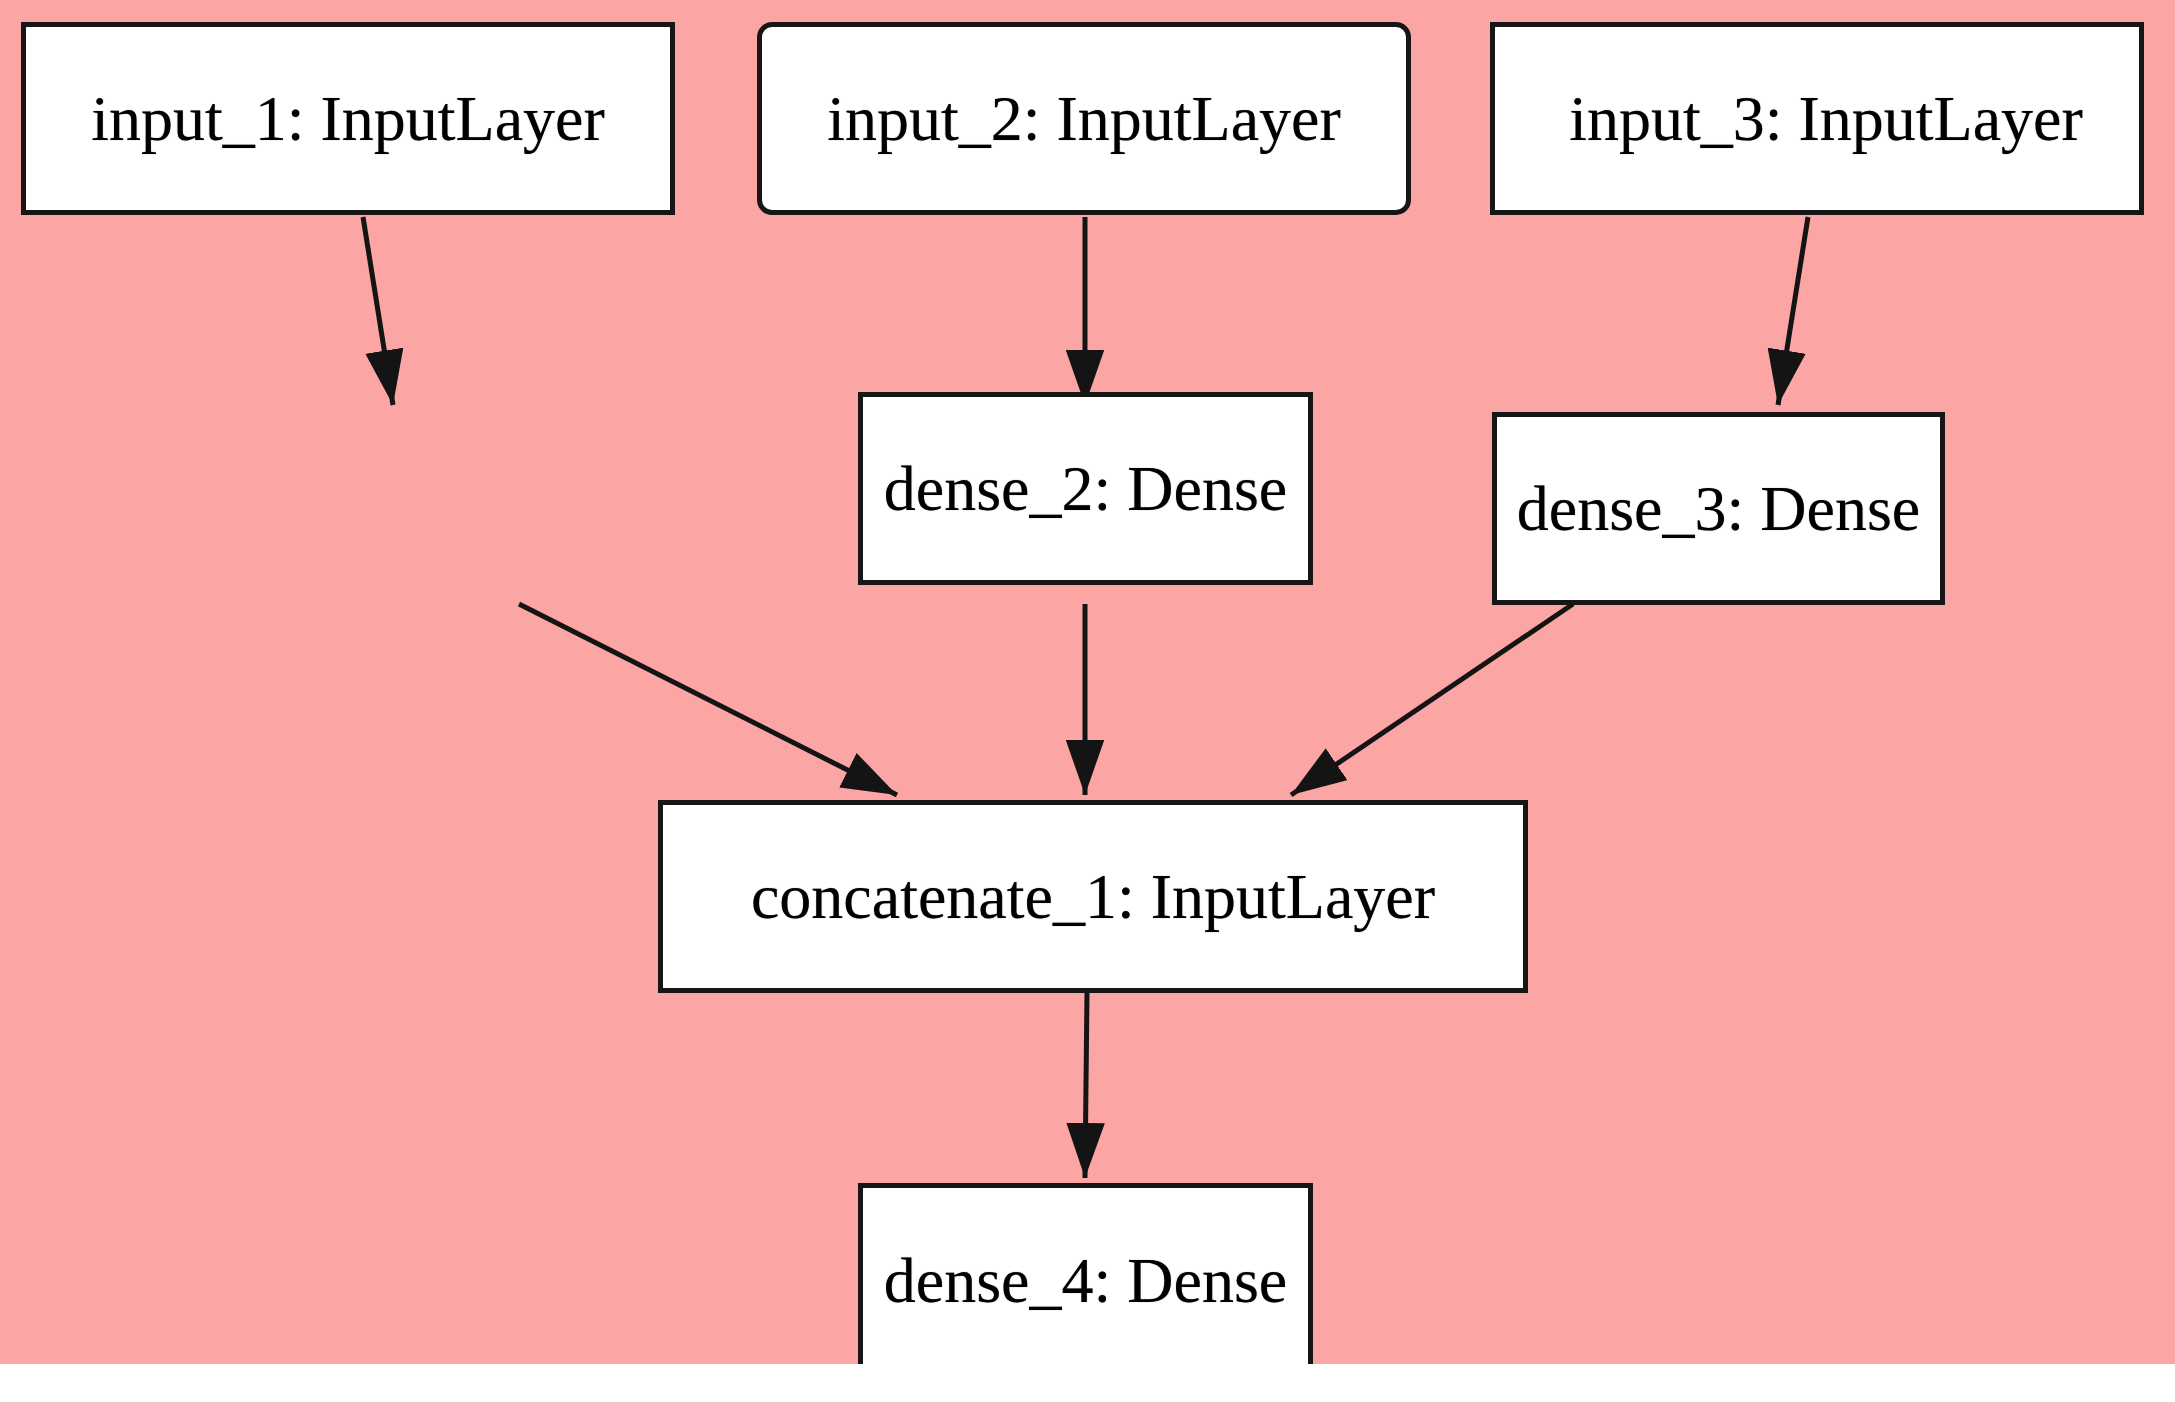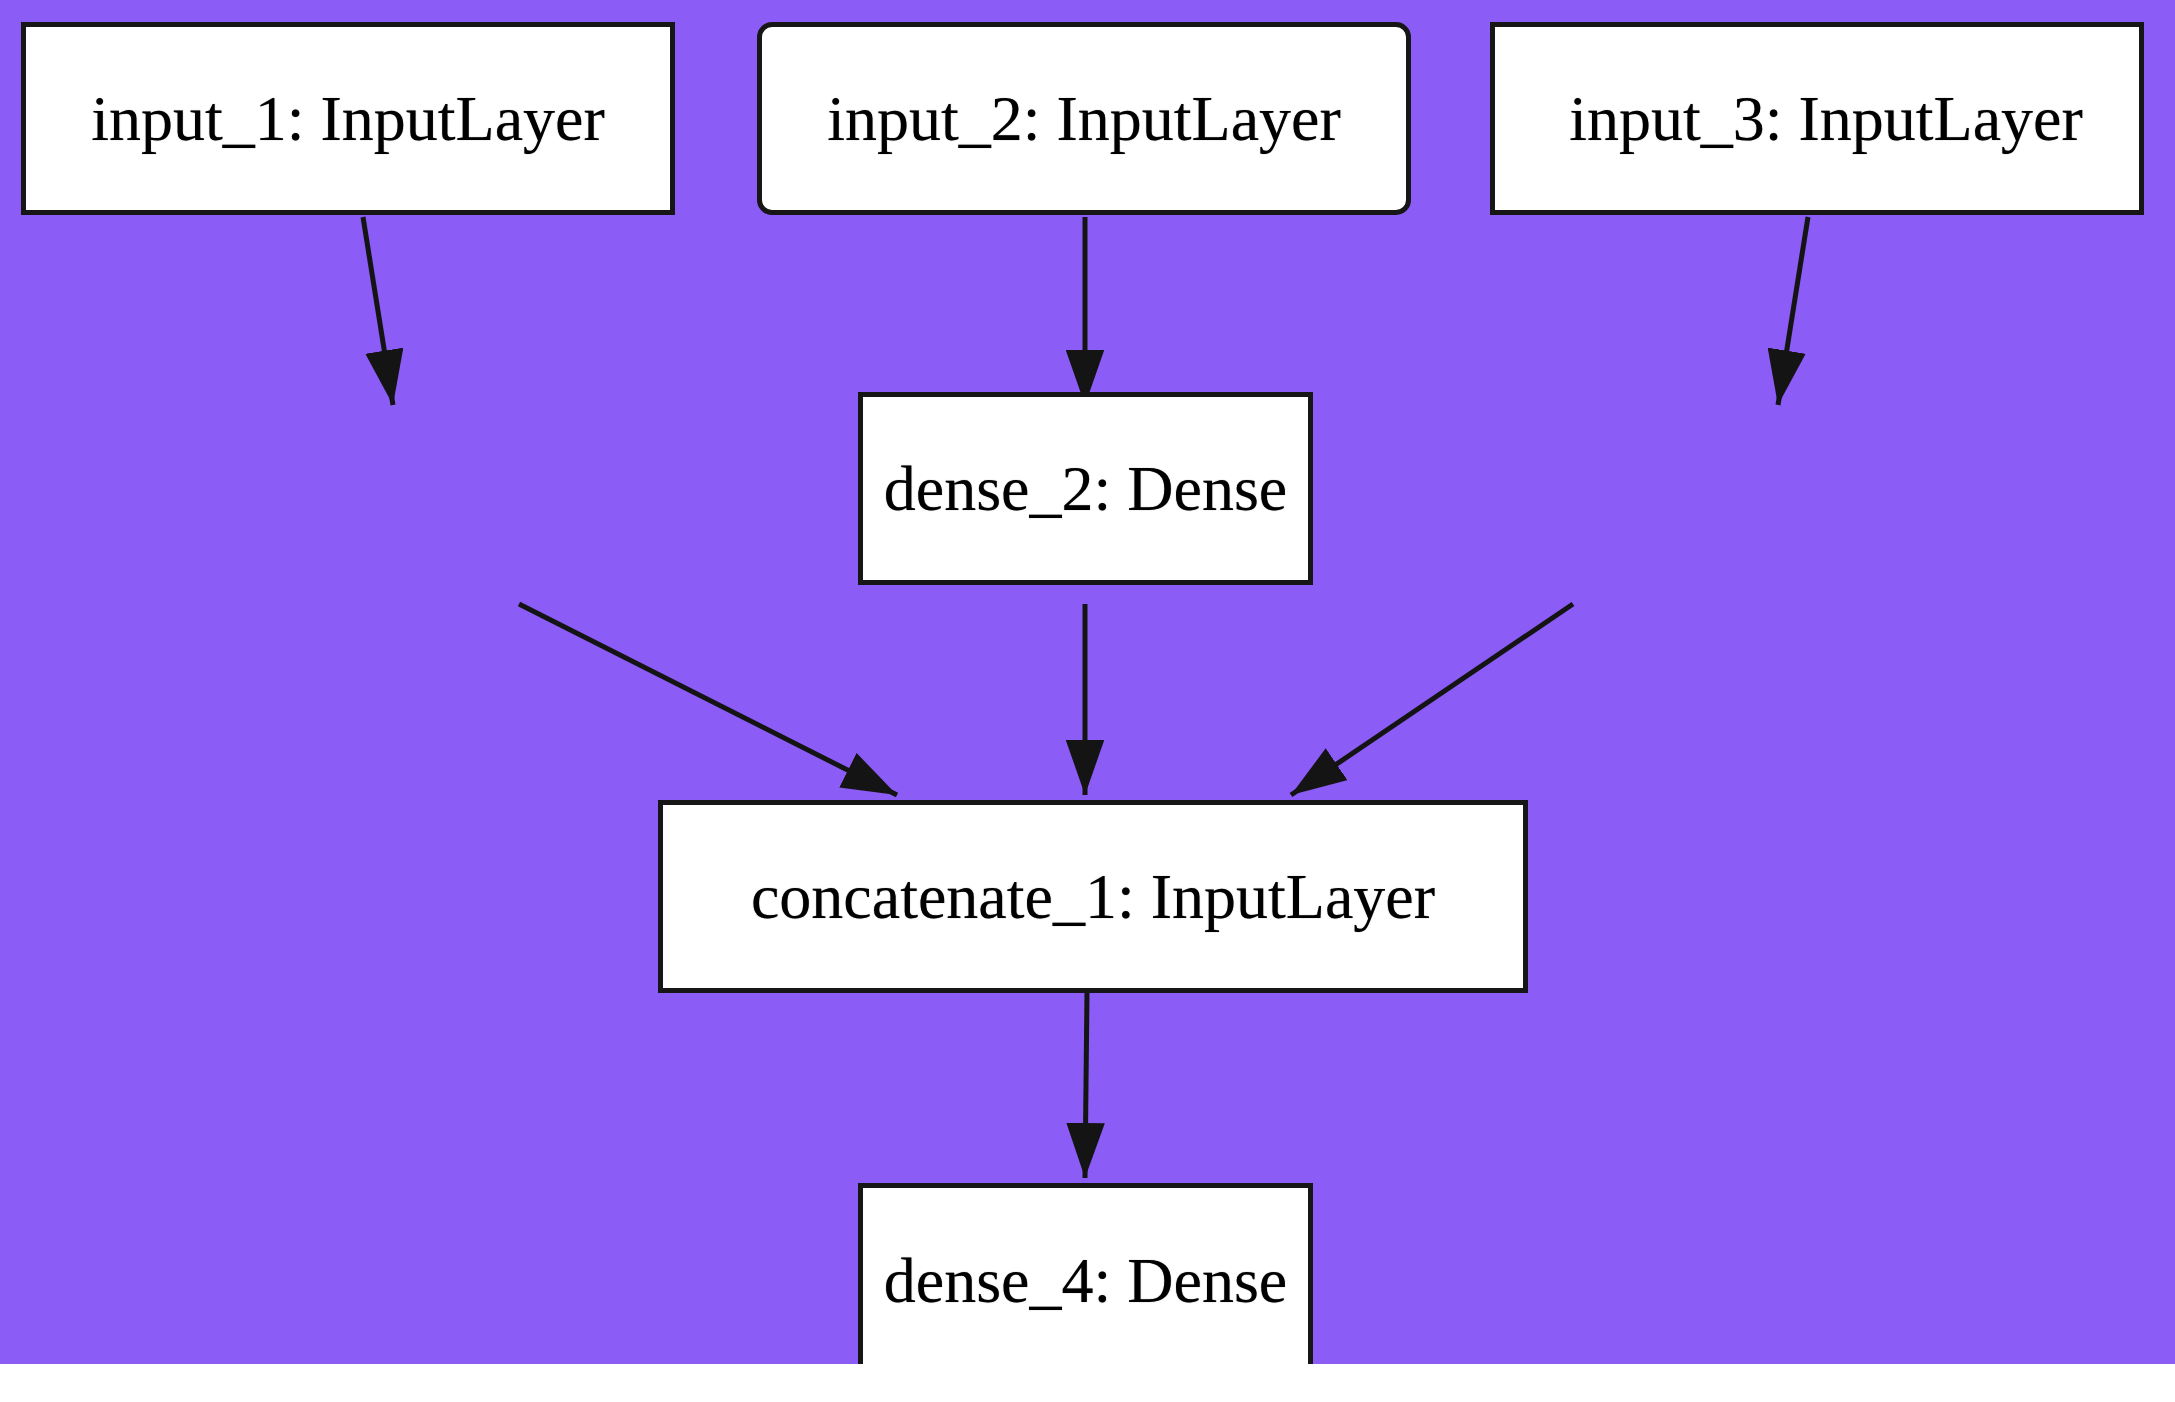"input_1: InputLayer" .canvas { background: #8b5cf6 -> #fca5a5 }
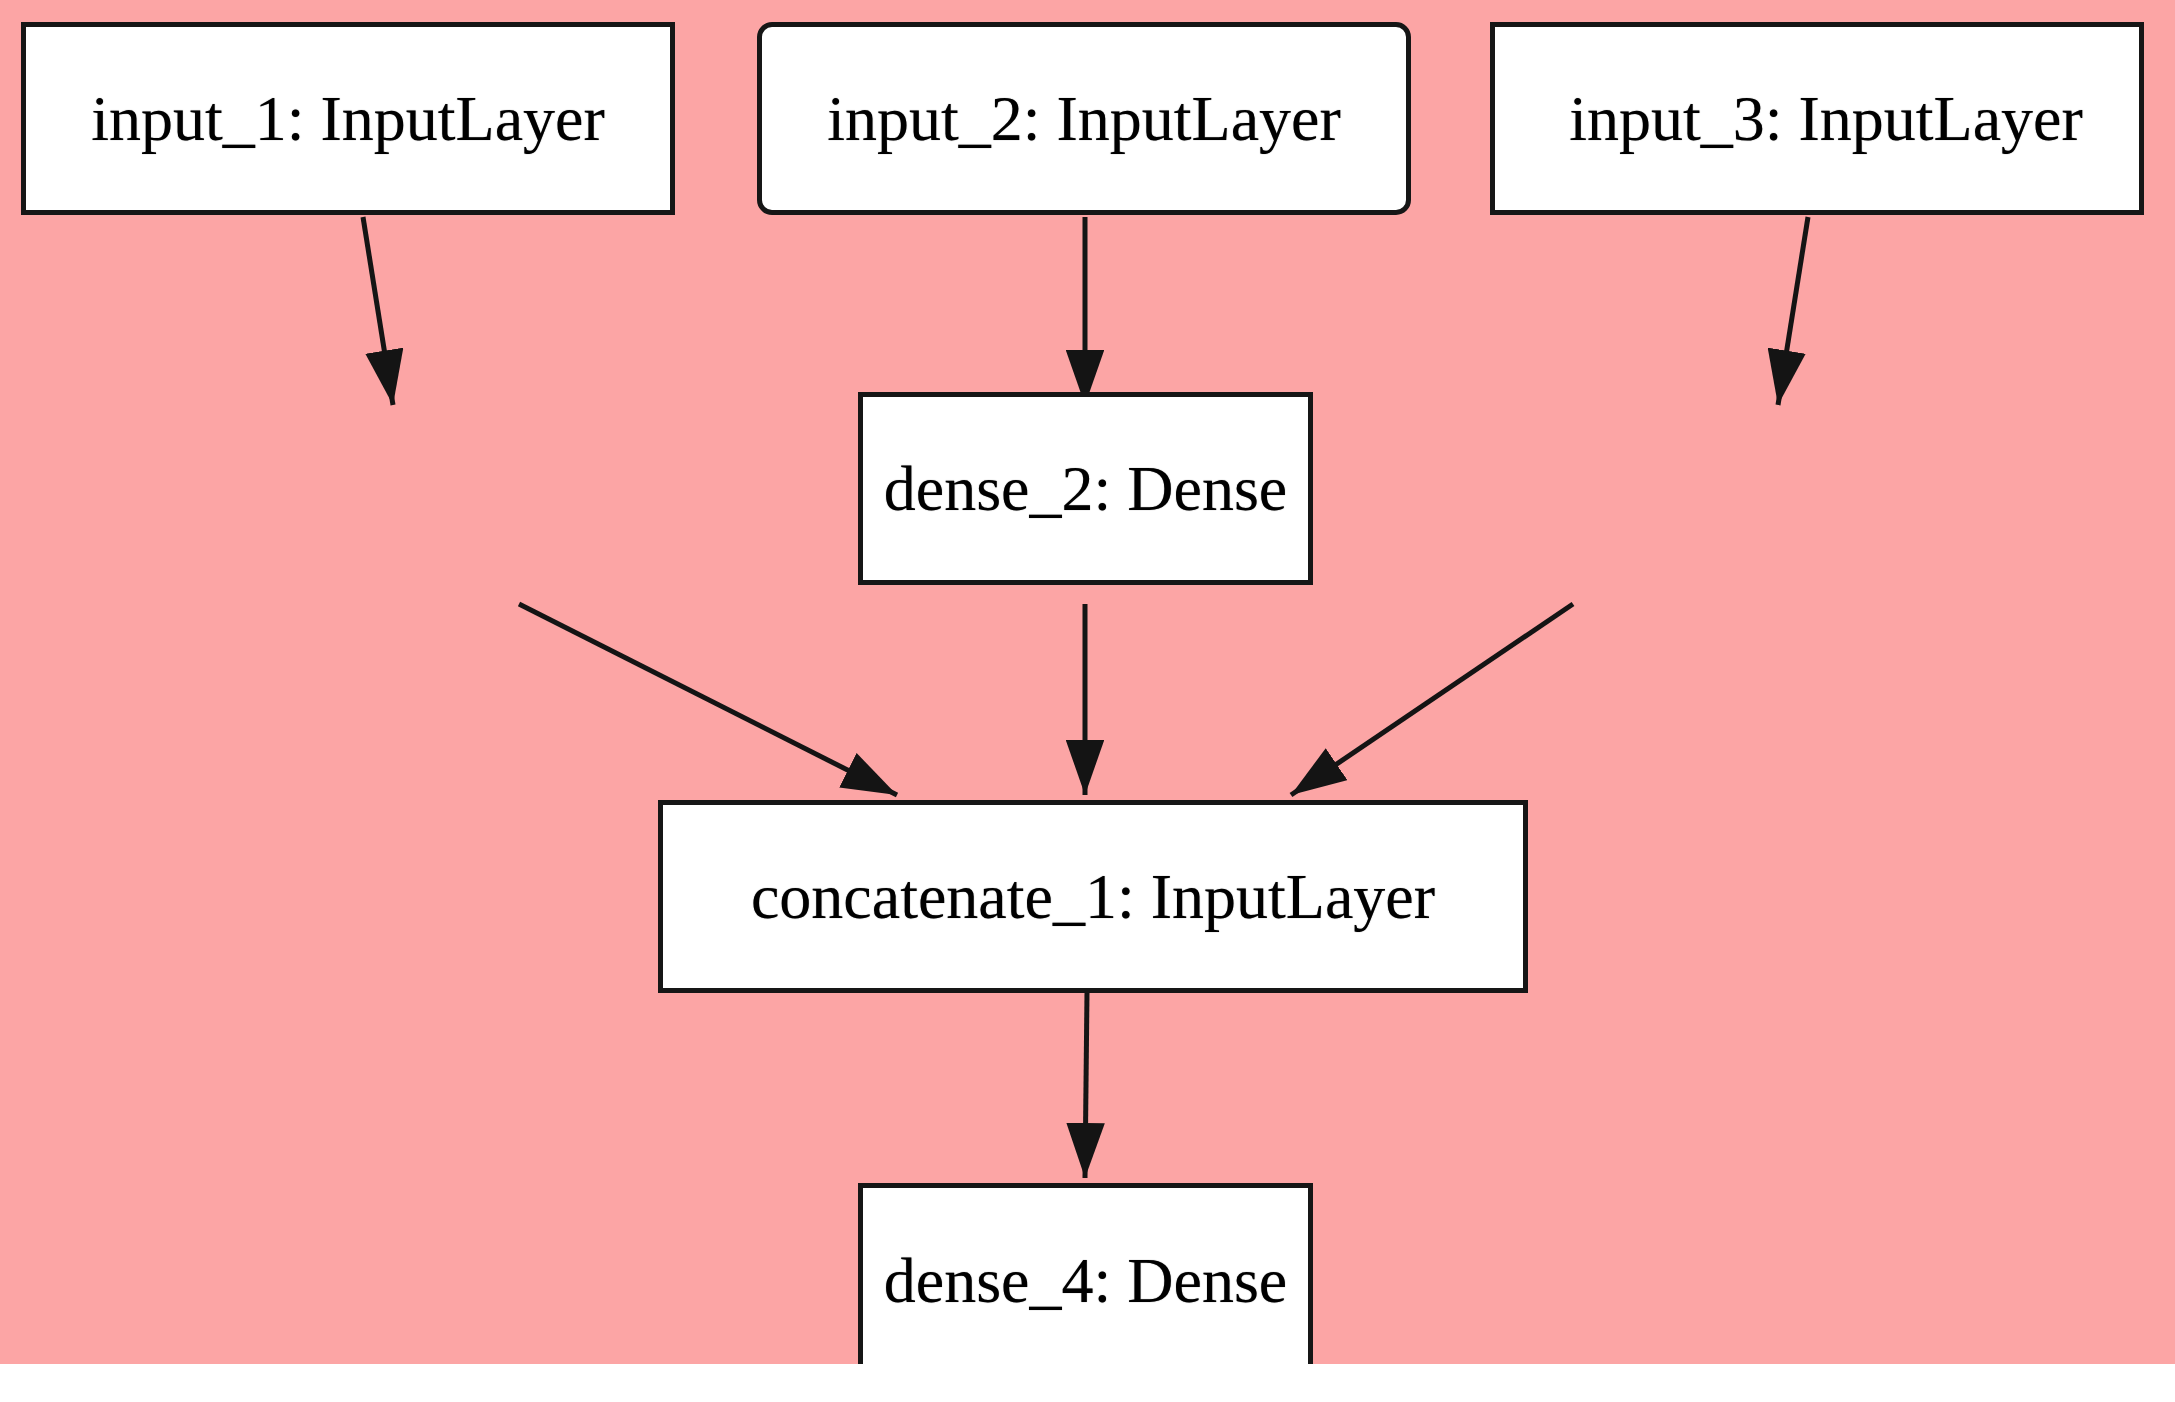"dense_3: Dense" div.node { html: none -> <div> <span>dense_3: Dense</span> </div> }
